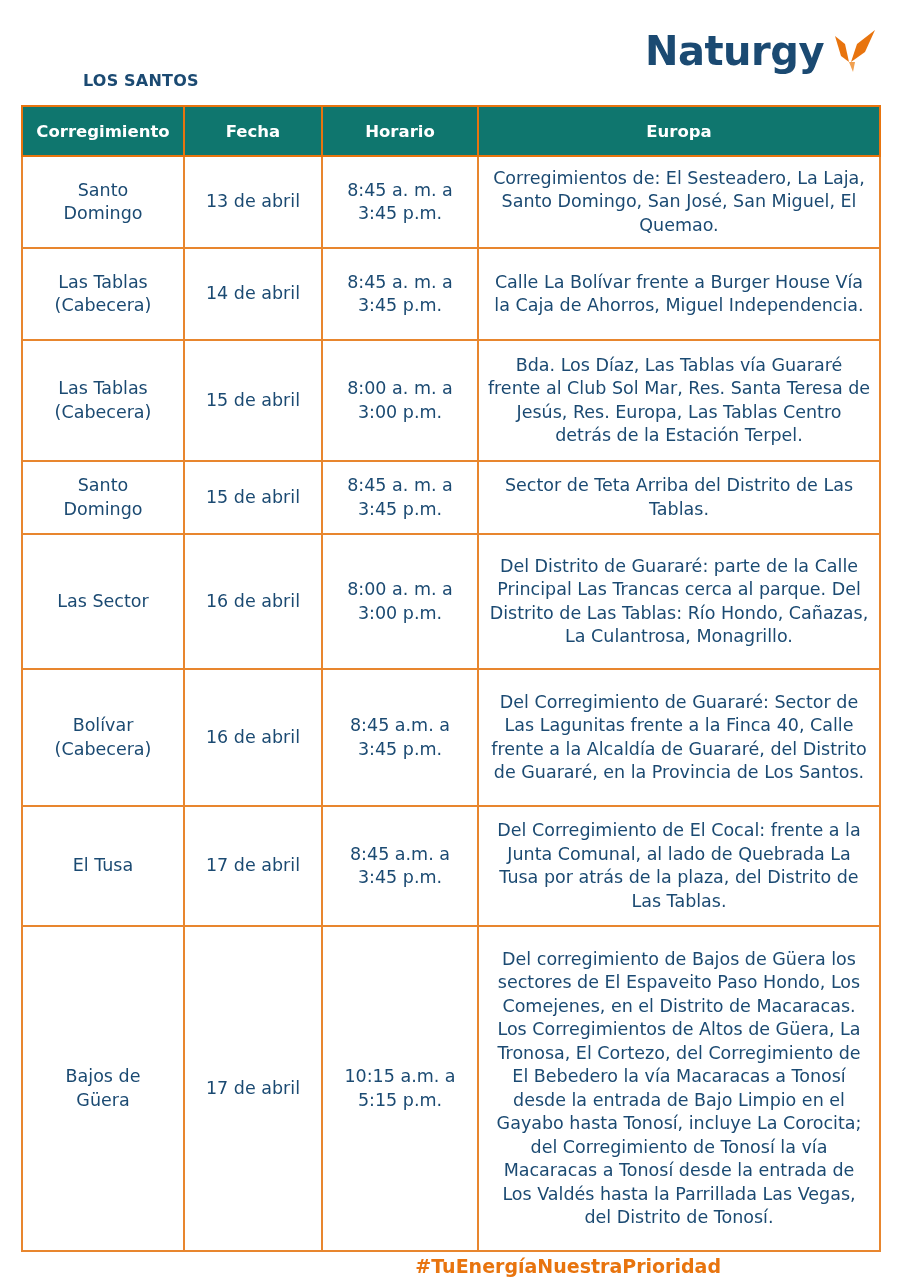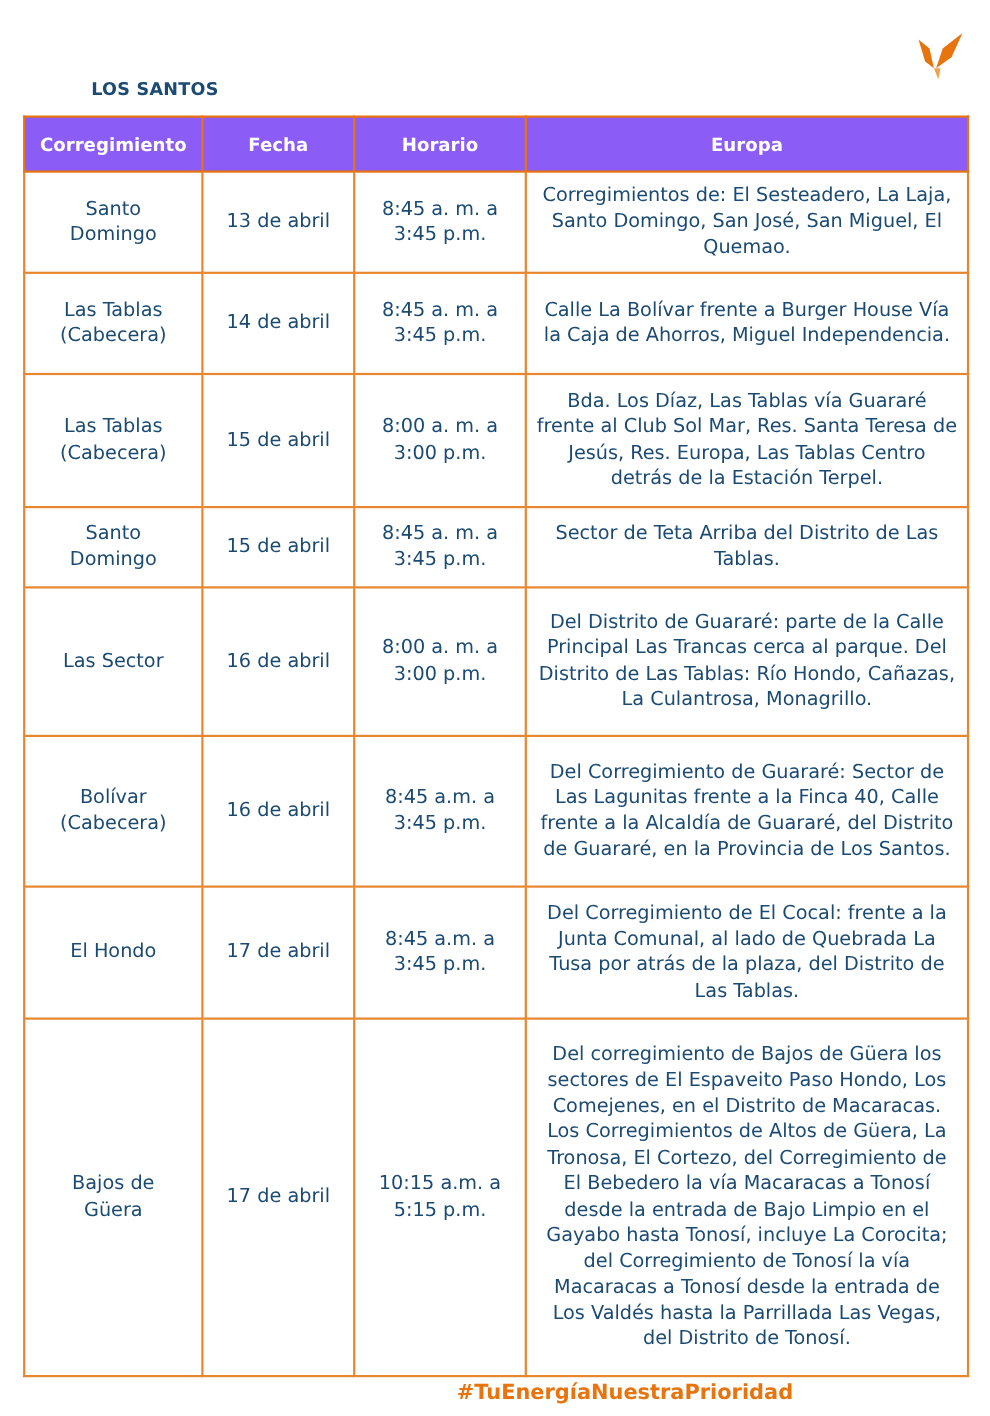"Naturgy" span.logo-text { html: none -> <span>Naturgy</span> }
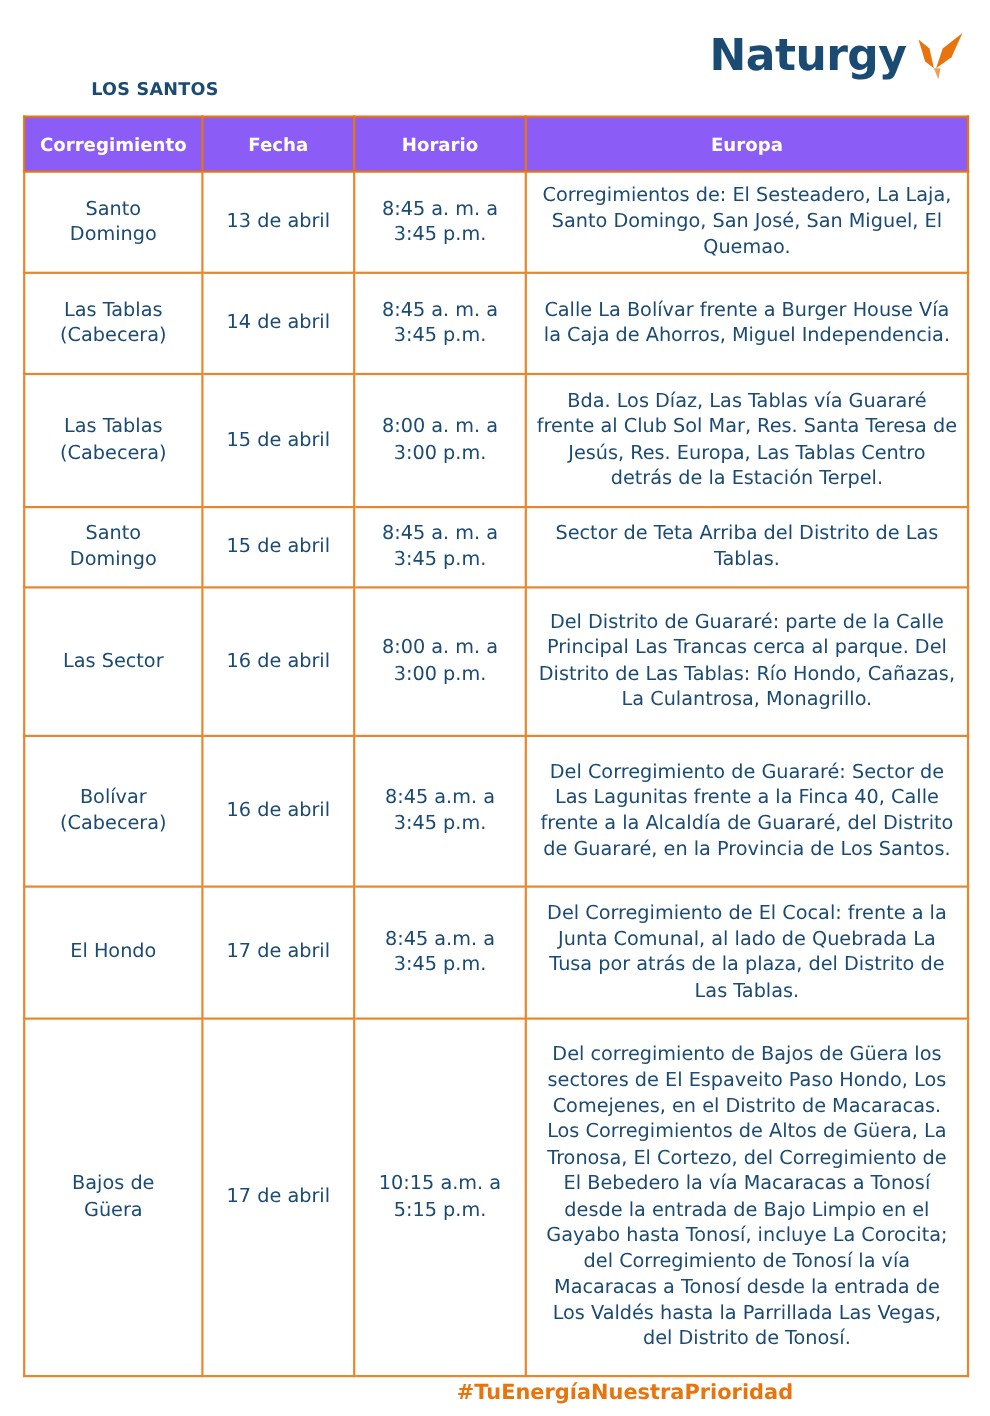"Corregimiento" table.schedule th { background: #8b5cf6 -> #0f766e }
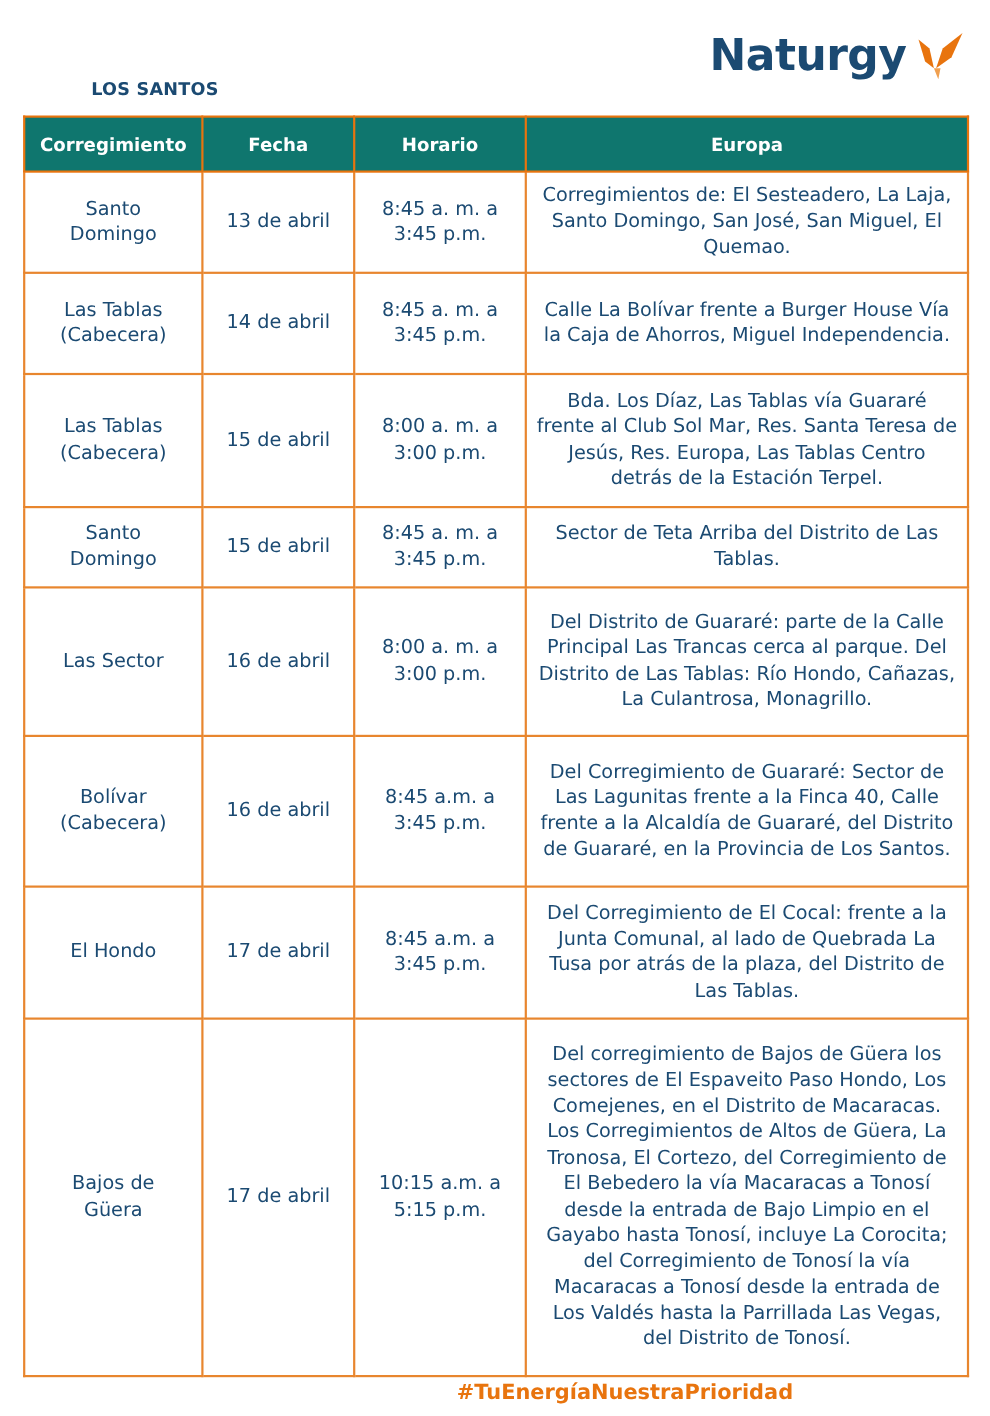"El Hondo" td { text: Hondo -> Tusa }
